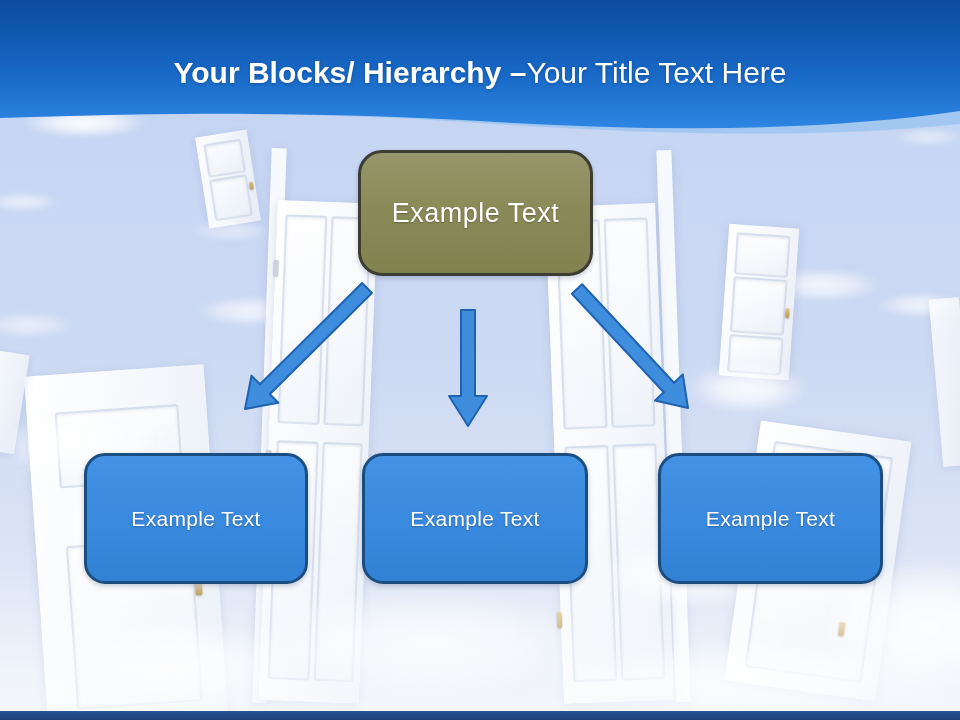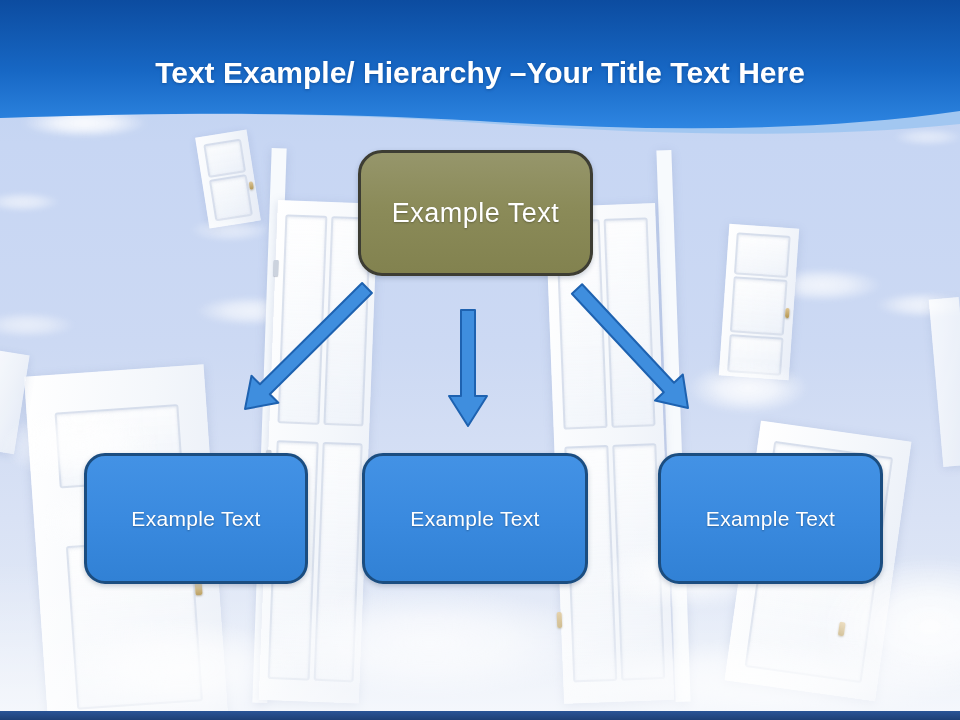"Text Example/ Hierarchy –" span.title-bold { text: Text Example/ -> Your Blocks/ }
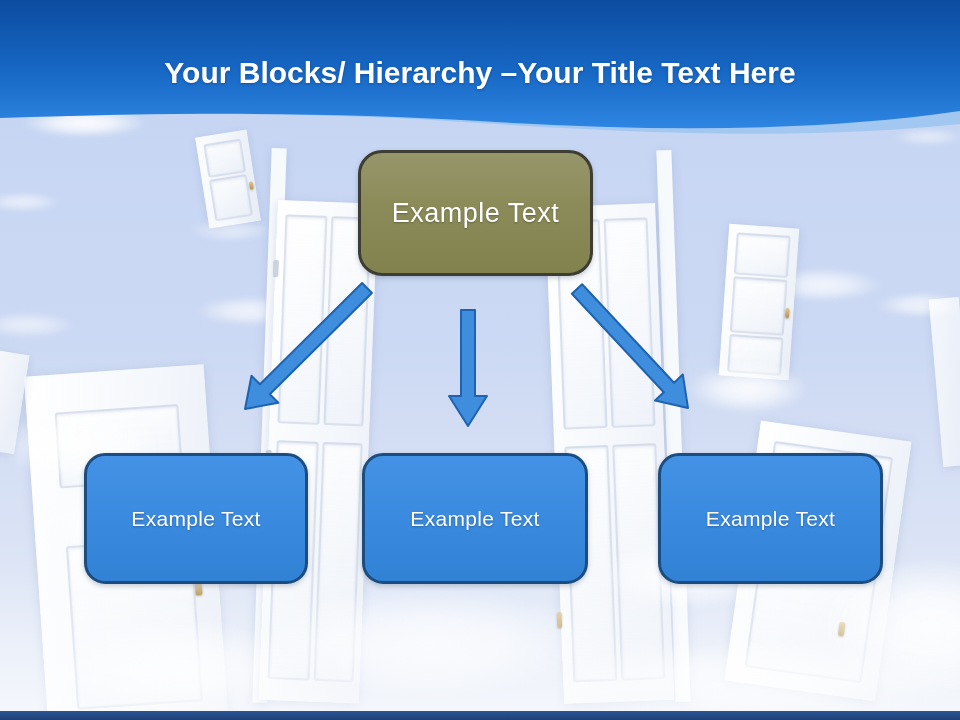"Your Title Text Here" .title-regular { font-weight: 700 -> 400 }
